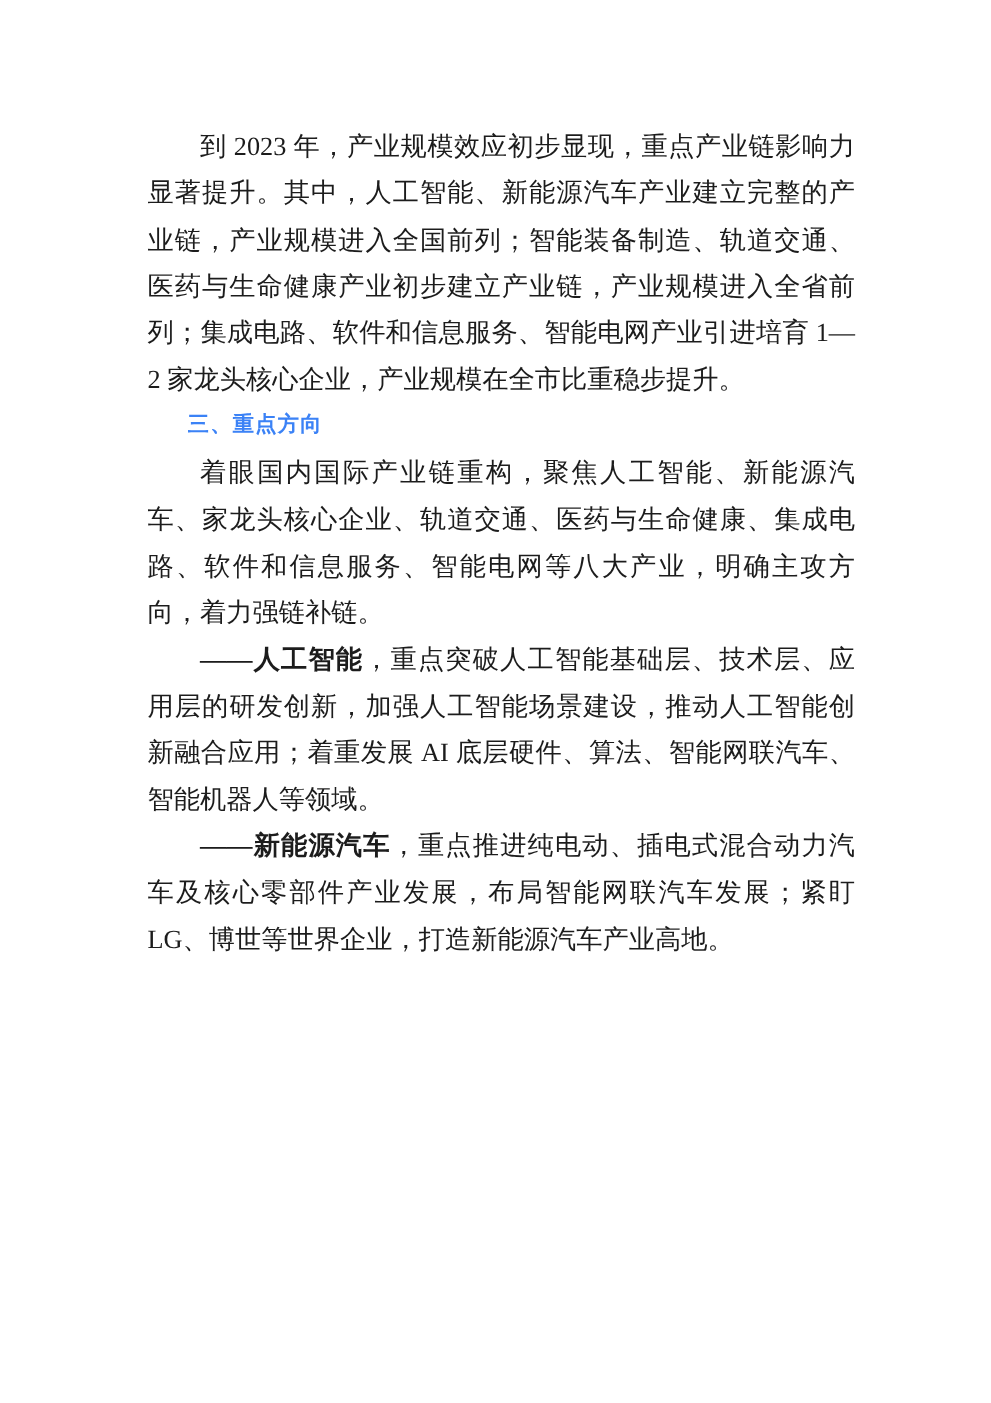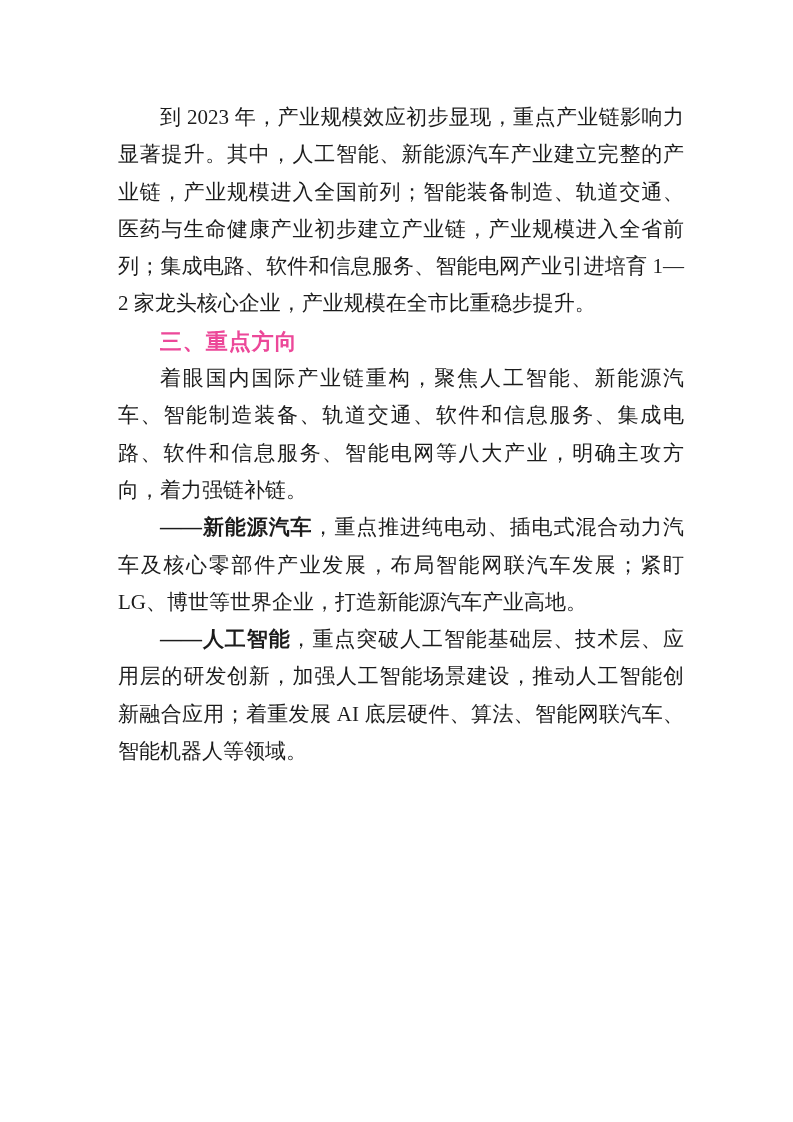"三、重点方向" p.heading-para { color: #ec4899 -> #3b82f6; font-family: Liberation Serif, serif -> Liberation Mono, monospace; font-size: 22px -> 17px }
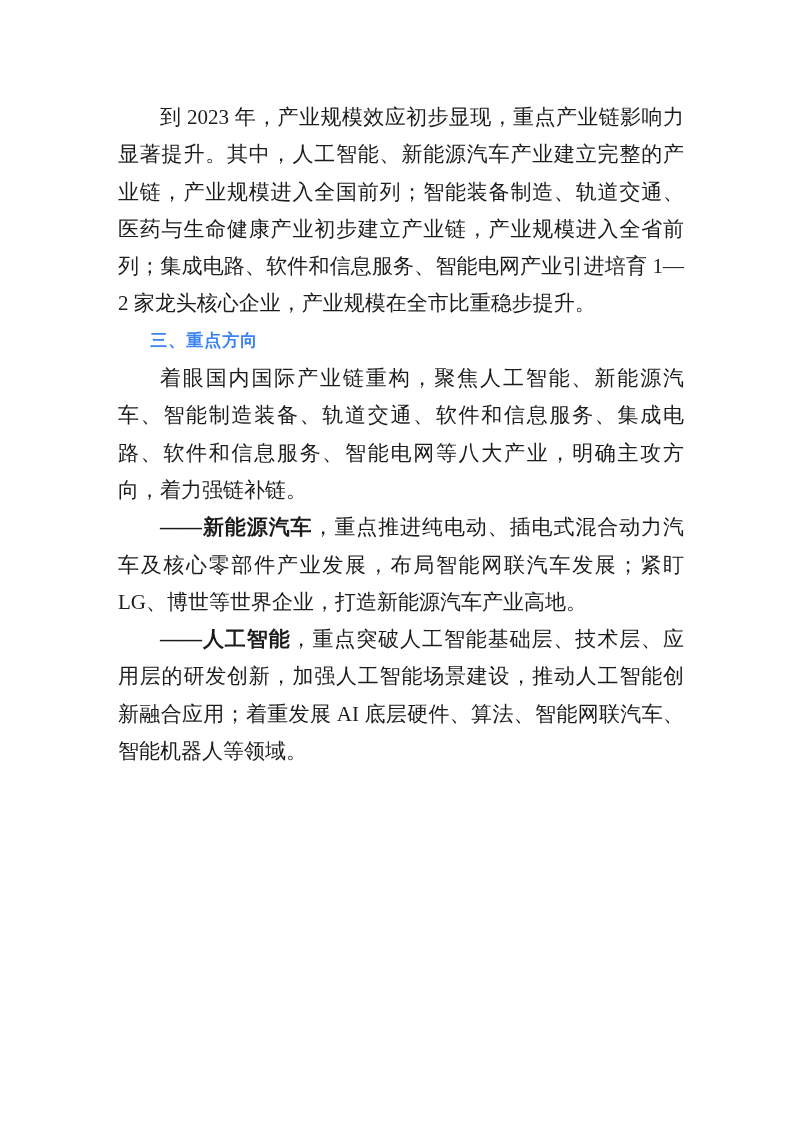"着眼国内国际产业链重构，聚焦人工智能、新能源汽车、智能制造装备、轨道交通、软件和" p.body-para { text: 智能制造装备、轨道交通、软件和信息服务 -> 家龙头核心企业、轨道交通、医药与生命健康 }
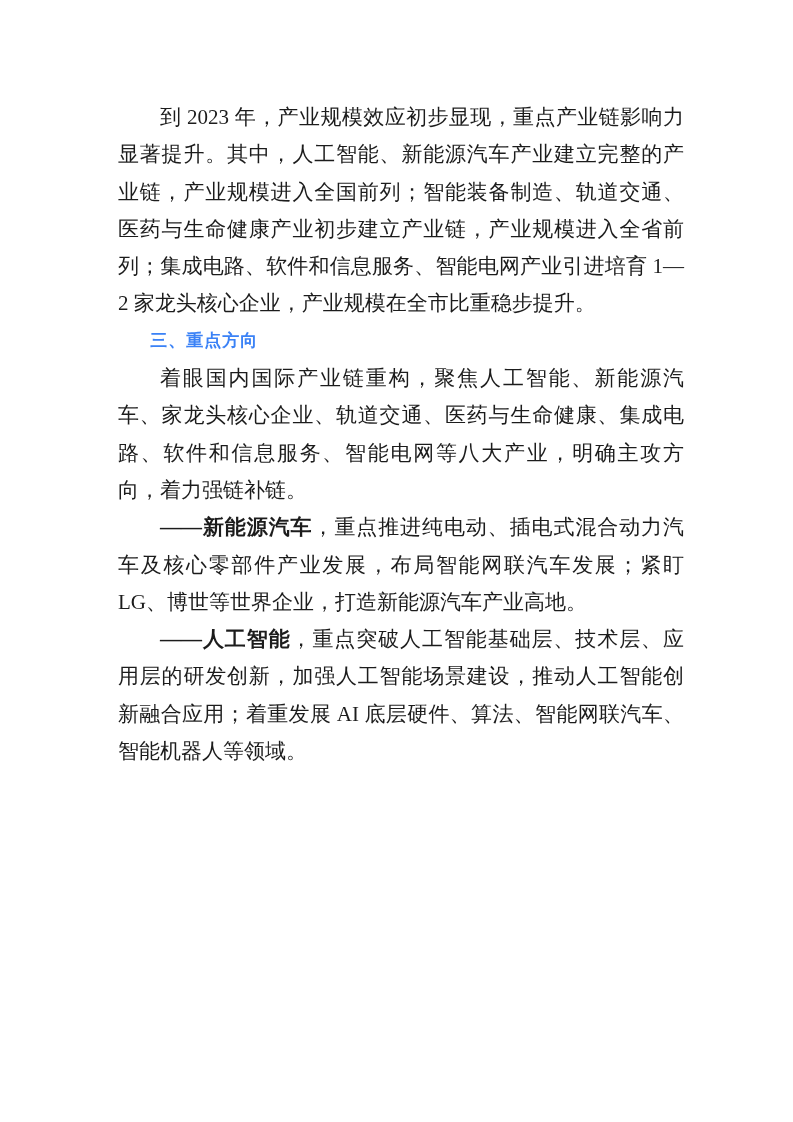"——新能源汽车，重点推进纯电动、插电式混合动力汽车及核心零部件产业发展，布局智能" p.body-para { order: before "——人工智能，重点突破人工智能基础层、技术层、应用层的研发创新，加强人工智能场景" -> after "——人工智能，重点突破人工智能基础层、技术层、应用层的研发创新，加强人工智能场景" }
